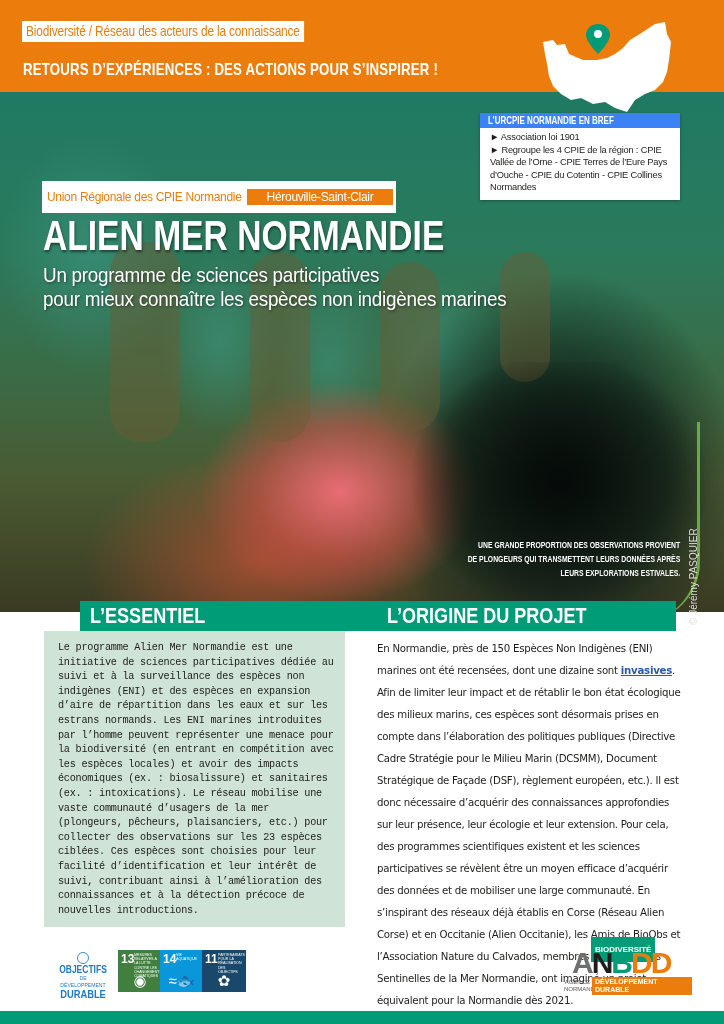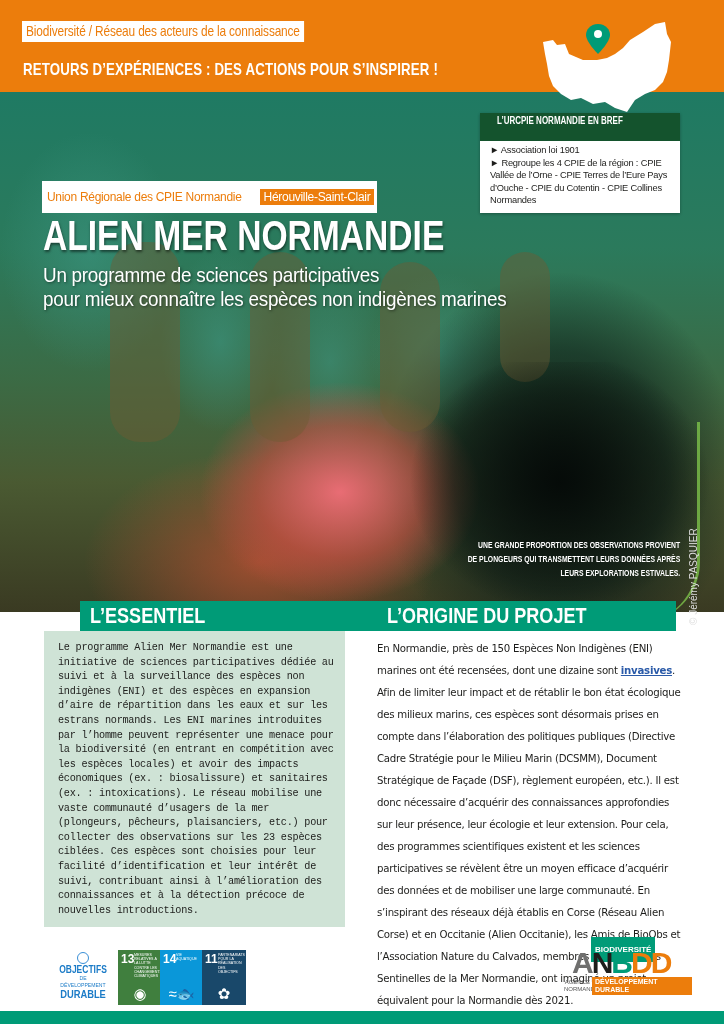"L’URCPIE NORMANDIE EN BREF" .info-box .info-title { background: #14532d -> #3b82f6; height: 28px -> 15px; padding-left: 17px -> 8px }
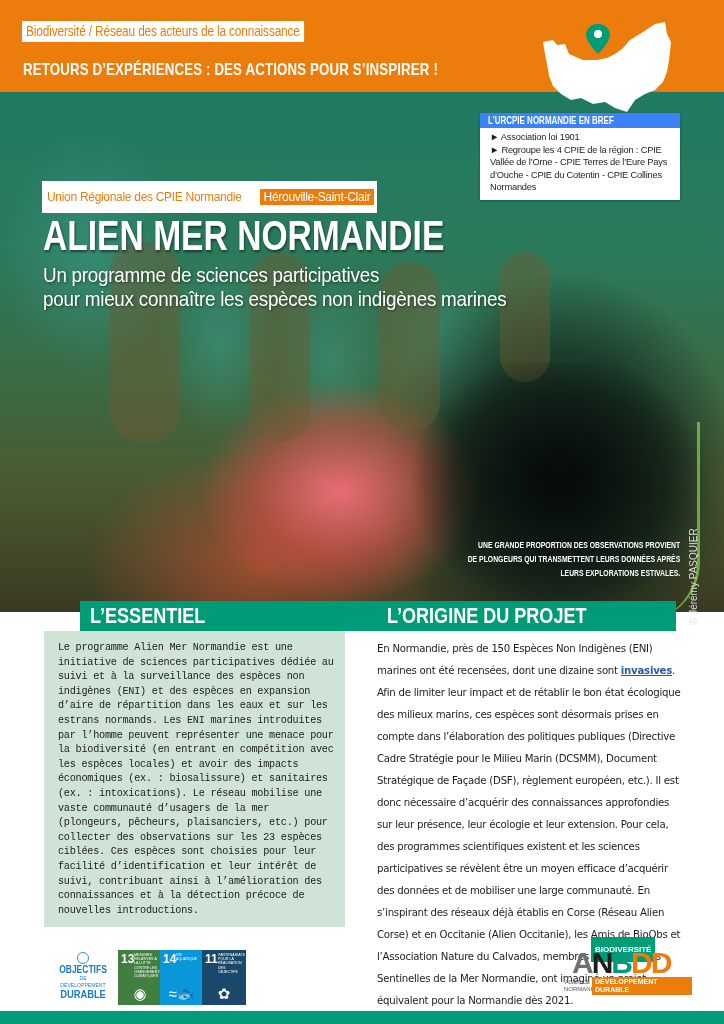"Hérouville-Saint-Clair" .org-tag .org-city { margin-left: 18px -> 5px; padding: 1px 4px -> 1px 20px }
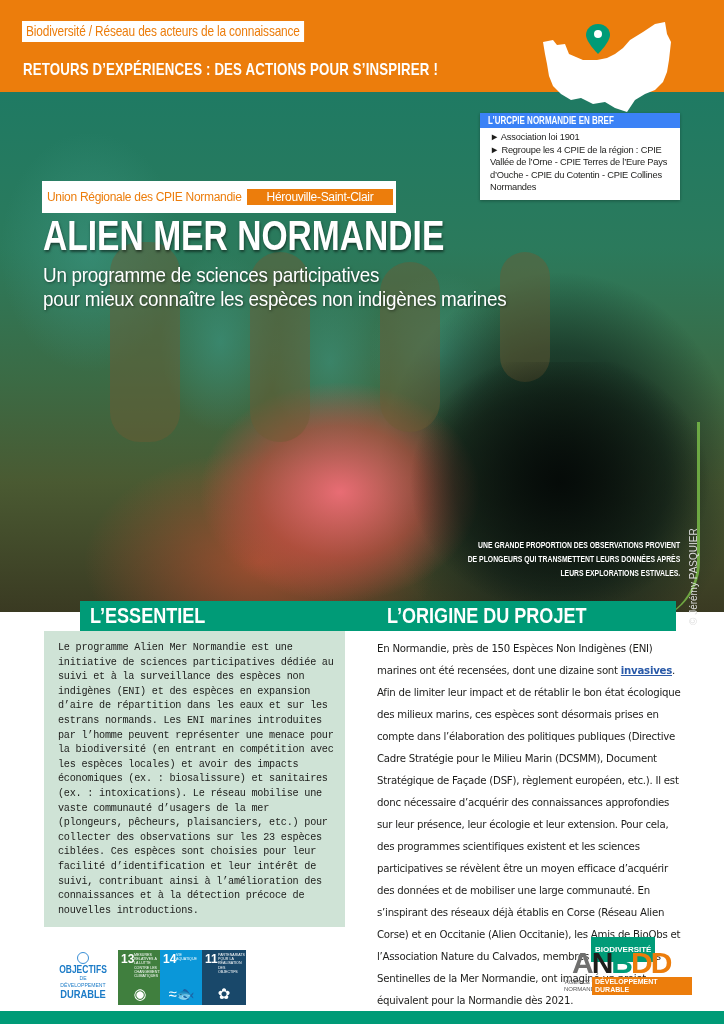"13" .sdg { height: 55px -> 42px }
